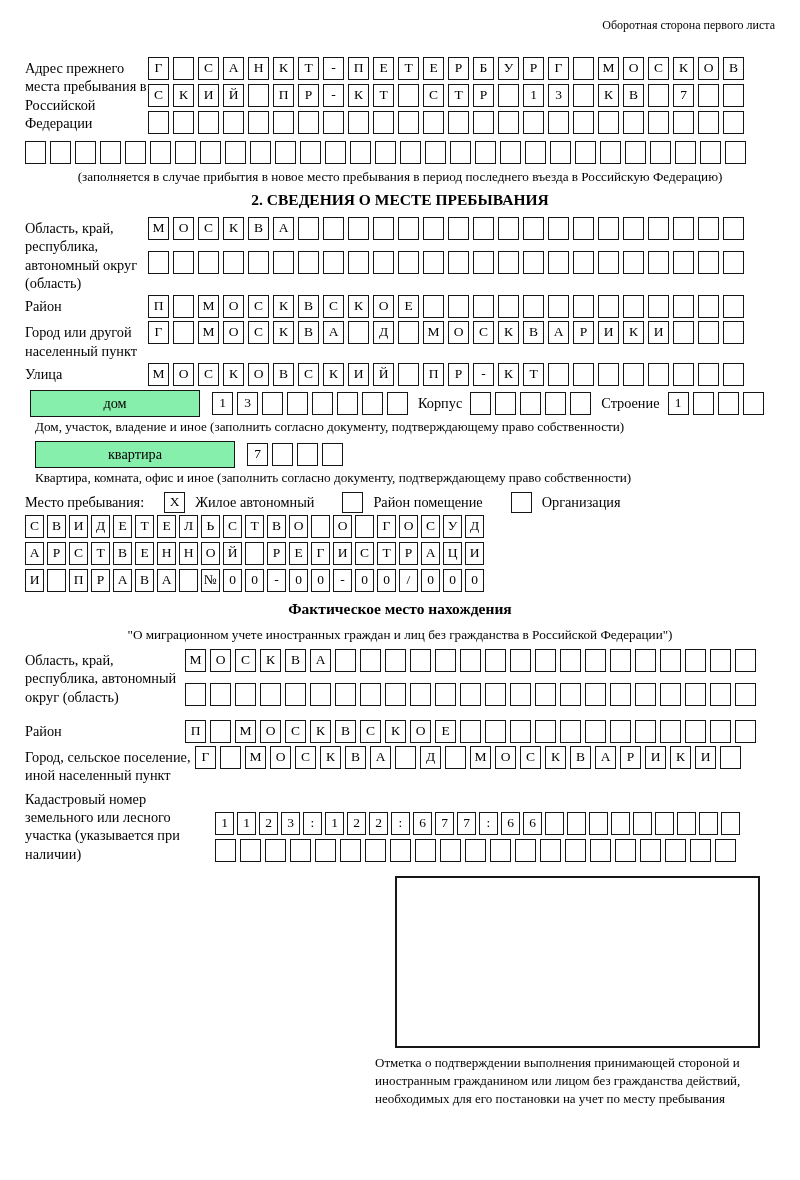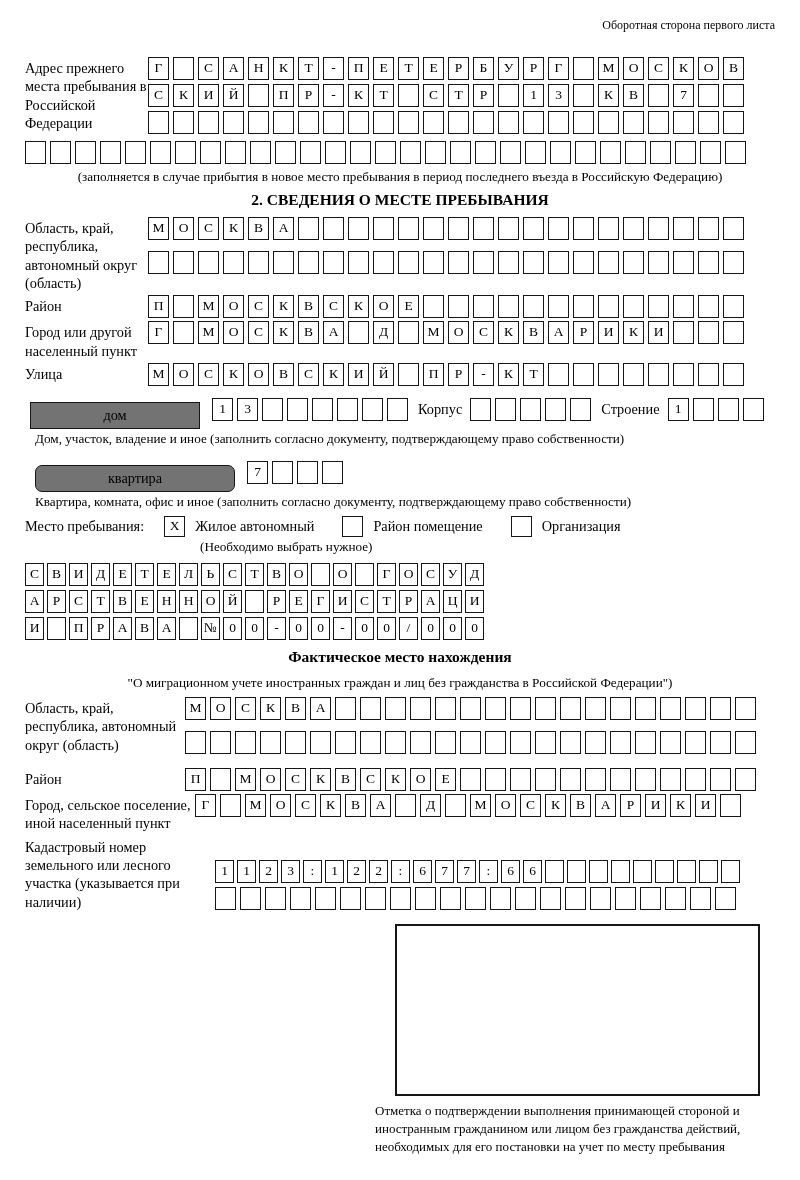"дом" .label-box { background: #737373 -> #86efac; margin-top: 12px -> none }
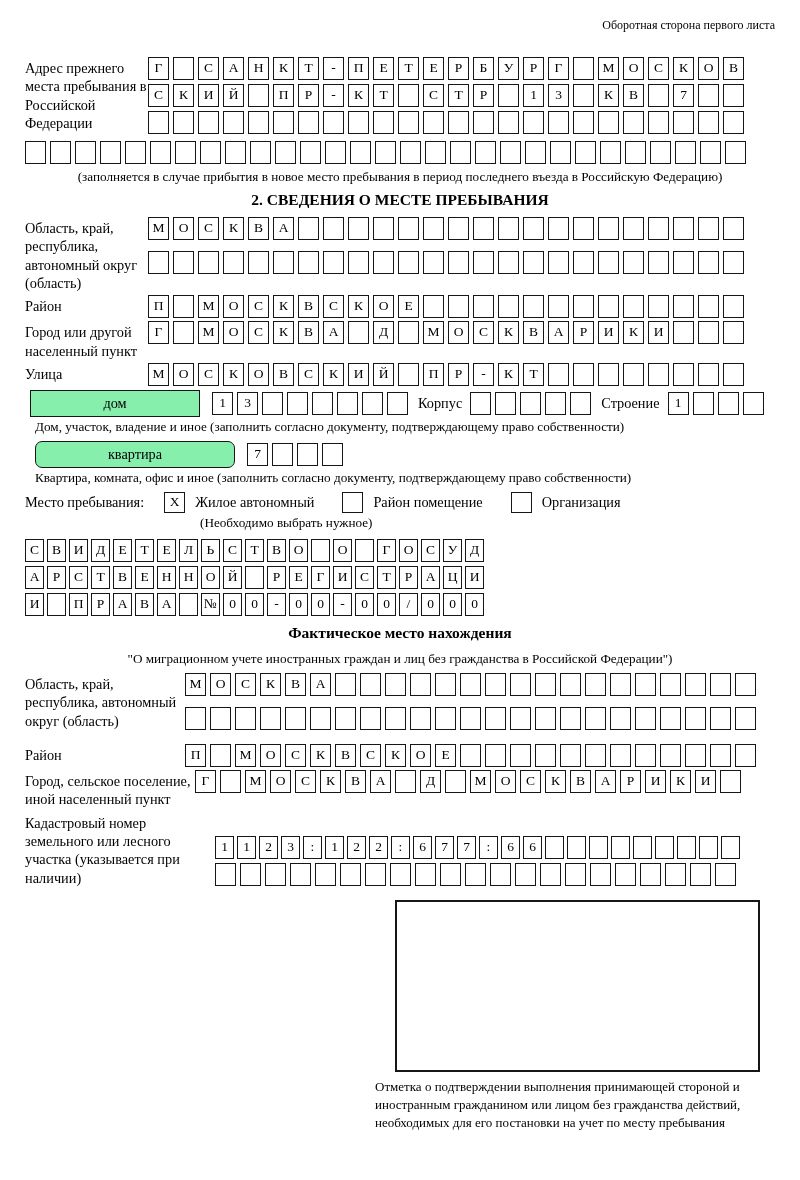"квартира" .box-kv { border-radius: 7px -> none }
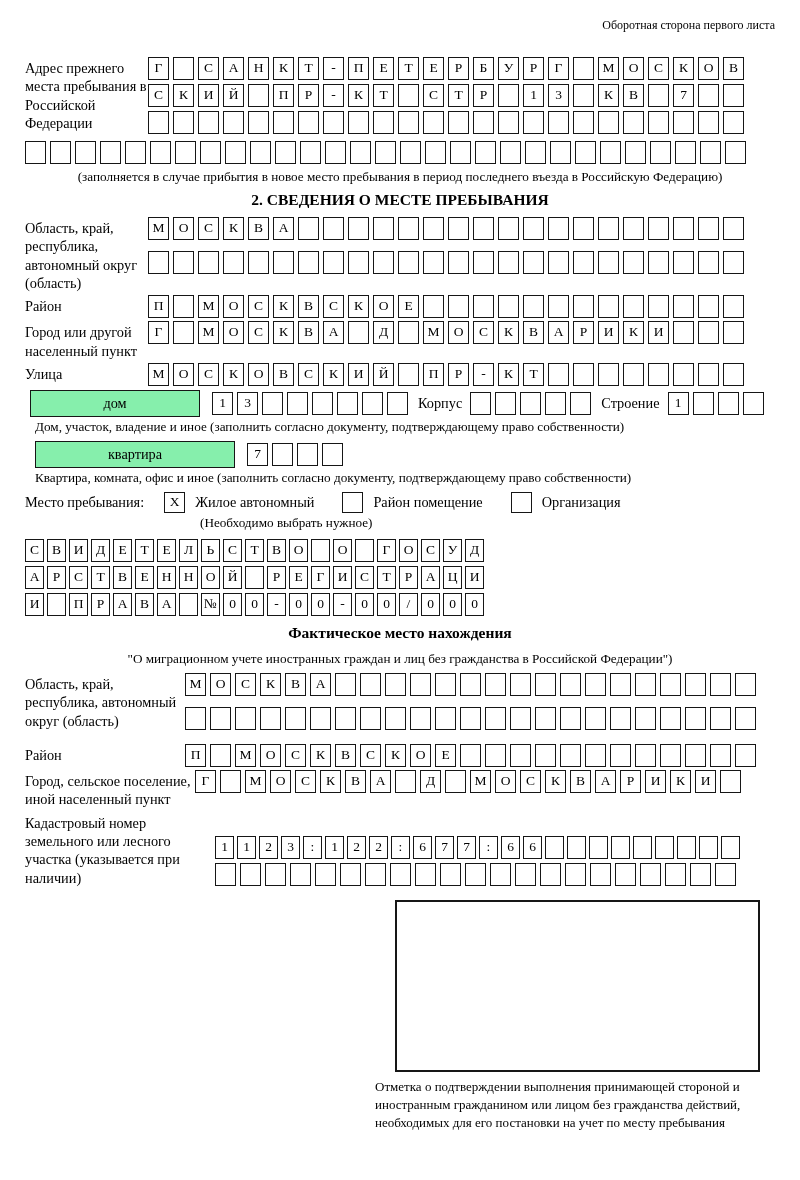"(Необходимо выбрать нужное)" div.stay-note { html: <div>(Необходимо выбрать нужное)</div> -> none }
